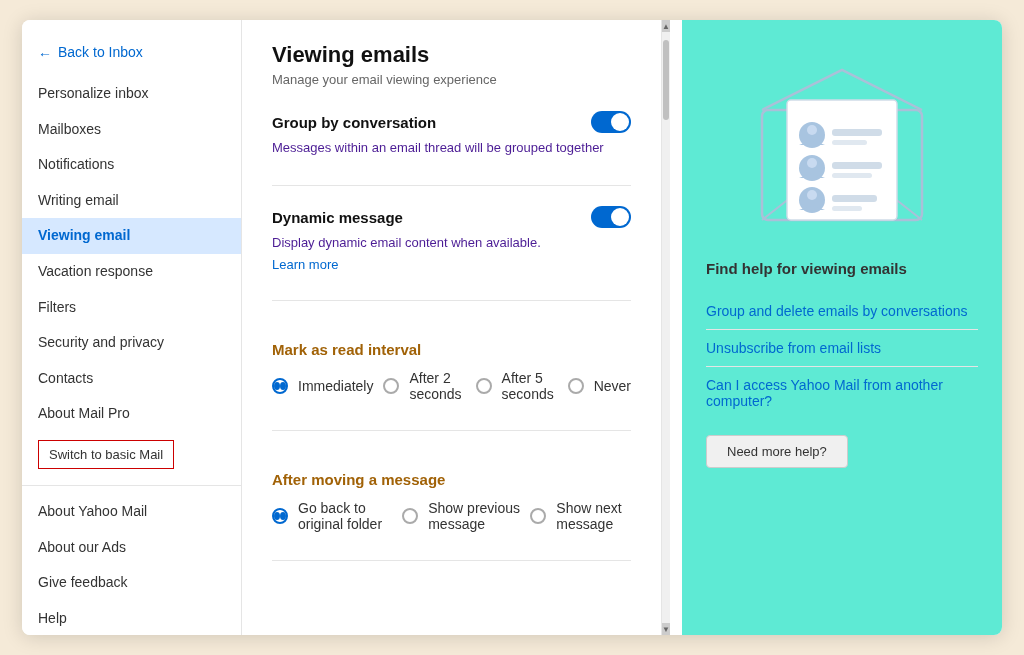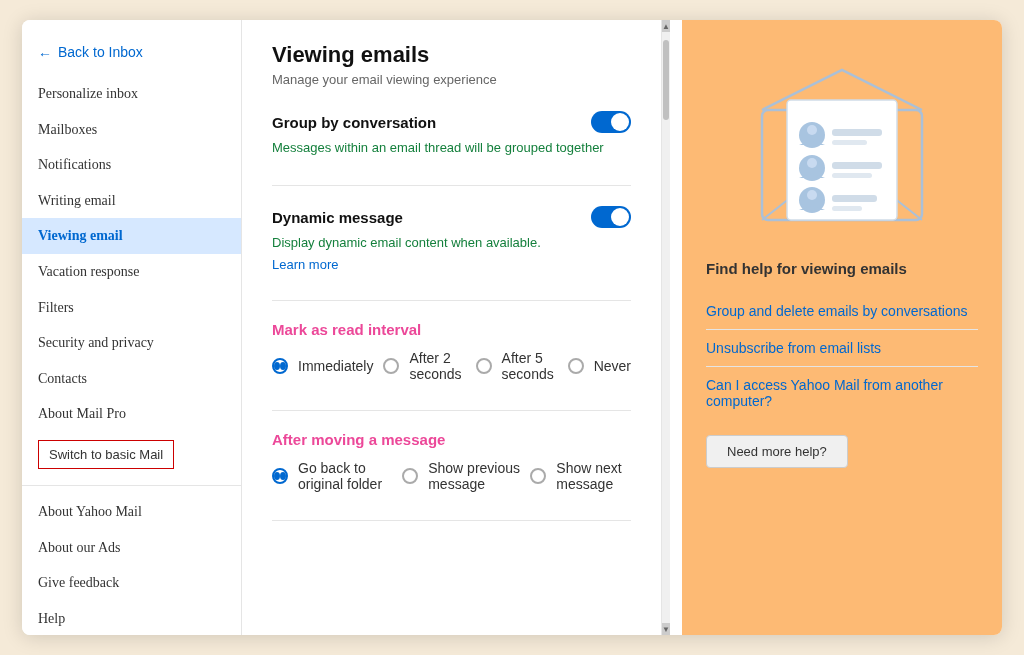"Personalize inbox" .sidebar-nav-item { font-family: Liberation Serif, serif -> none }
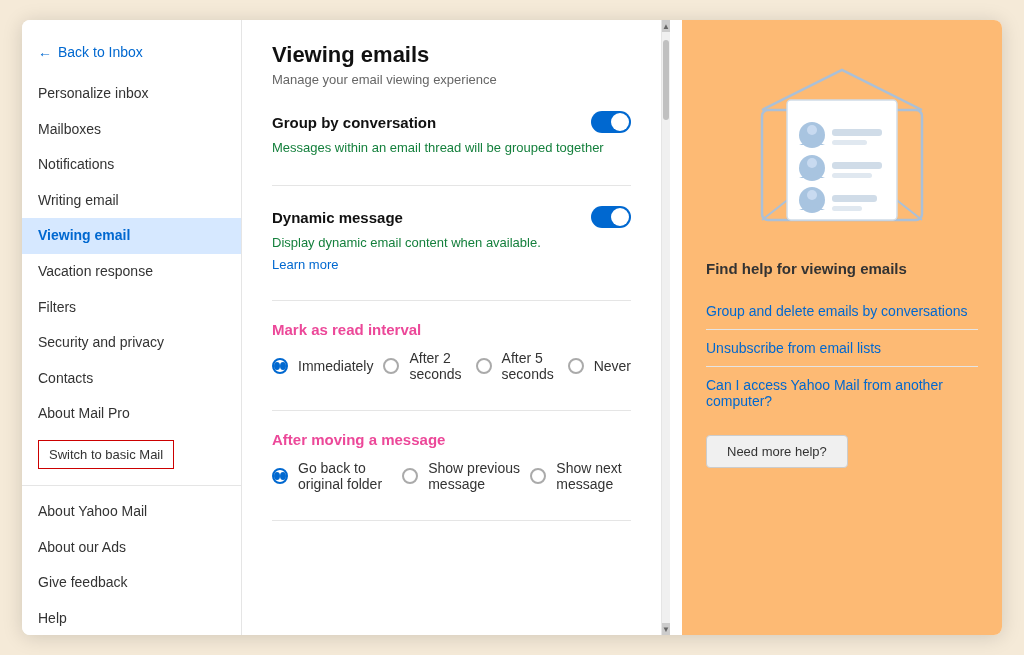"Messages within an email thread" .setting-description { color: #15803d -> #4c1d95 }
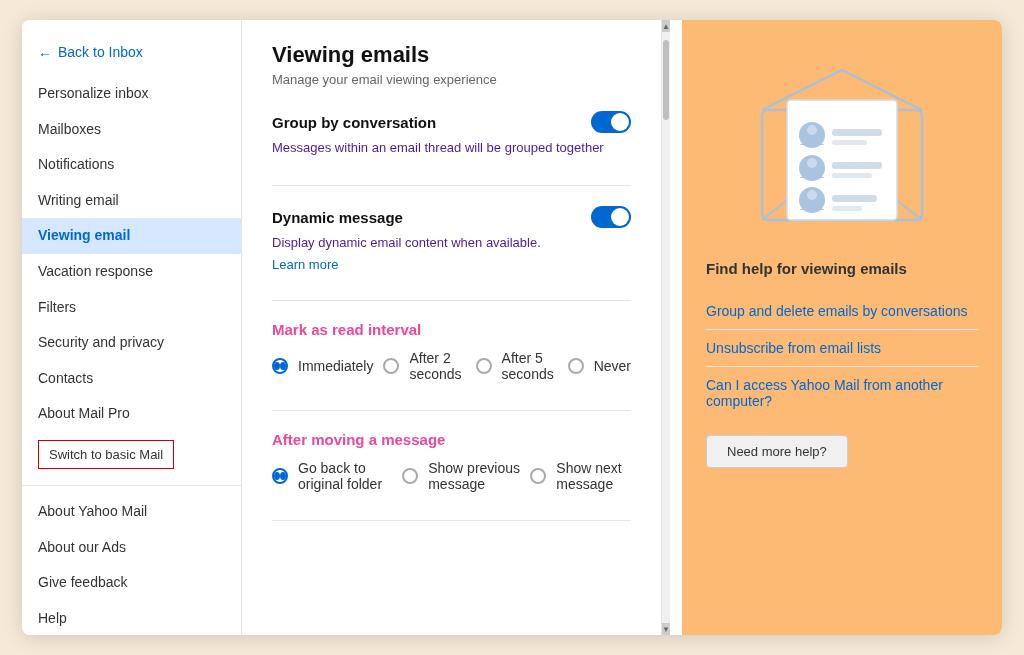"Find help for viewing emails" .right-panel { background: #fdba74 -> #5eead4 }
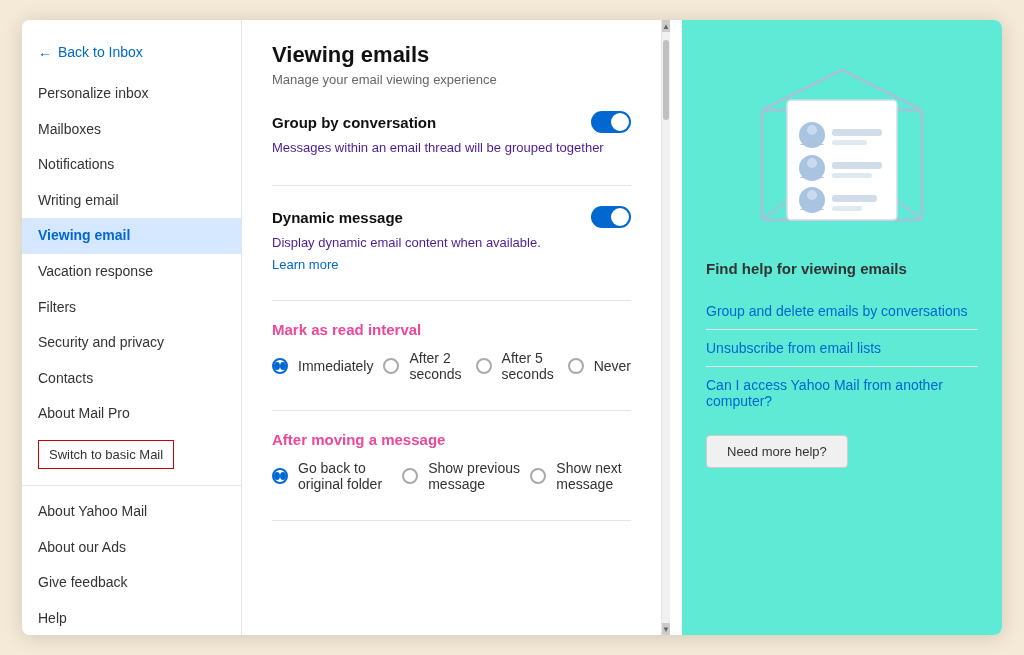"Mark as read interval" .setting-group-title { color: #ec4899 -> #a16207; margin-top: none -> 40px }
